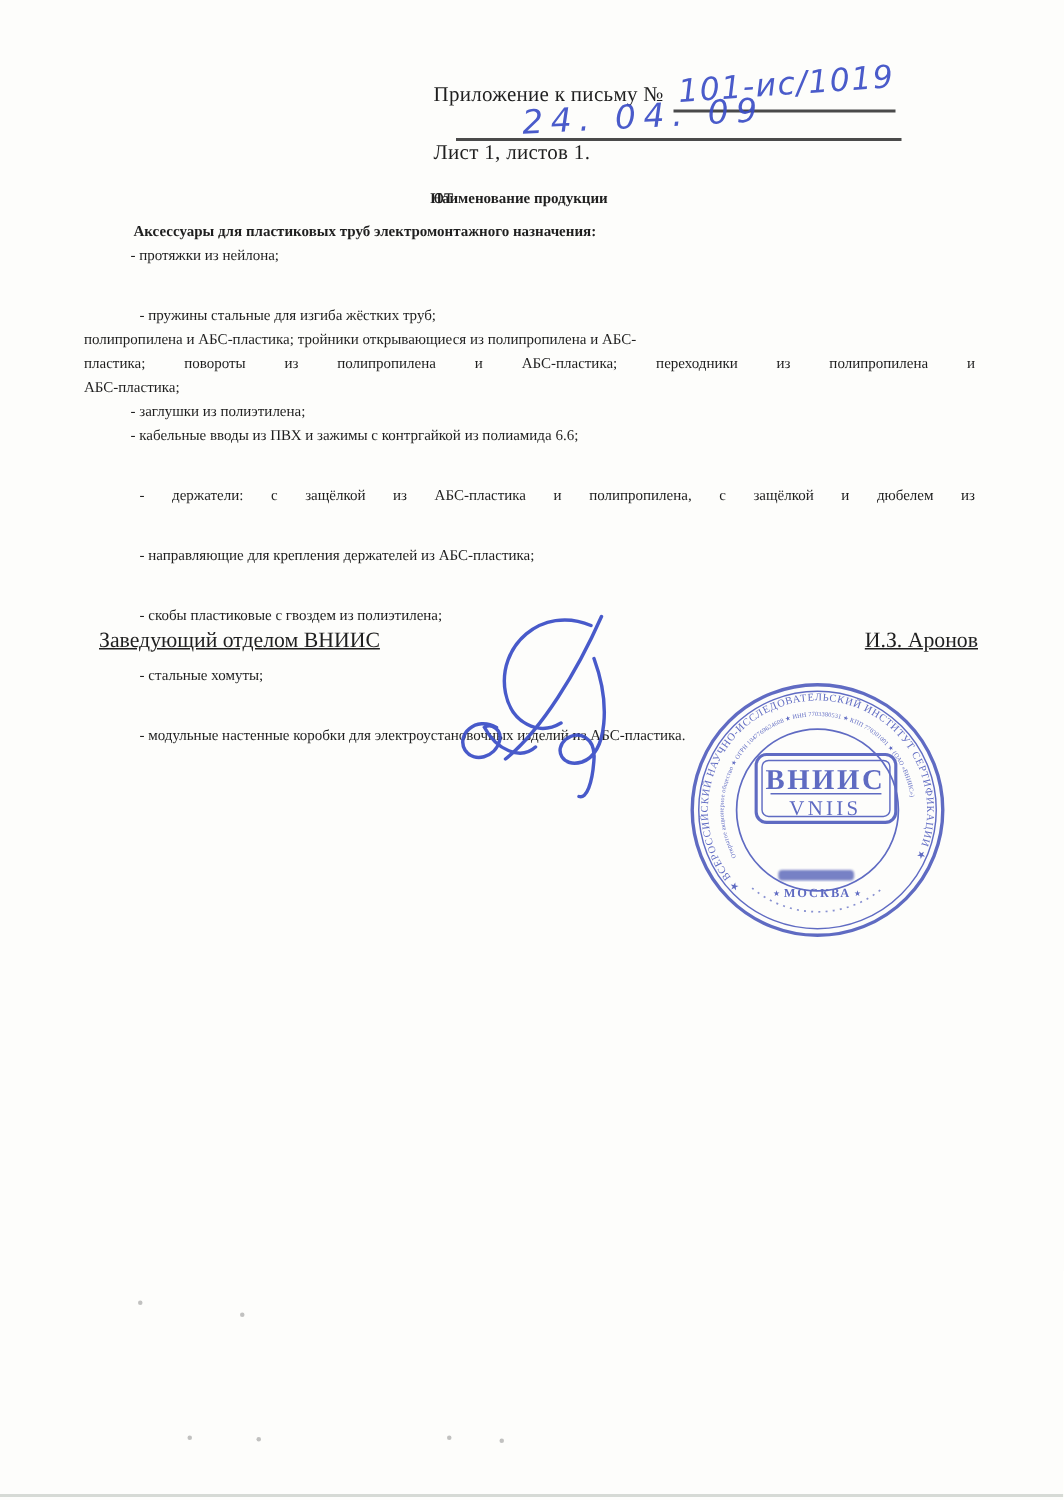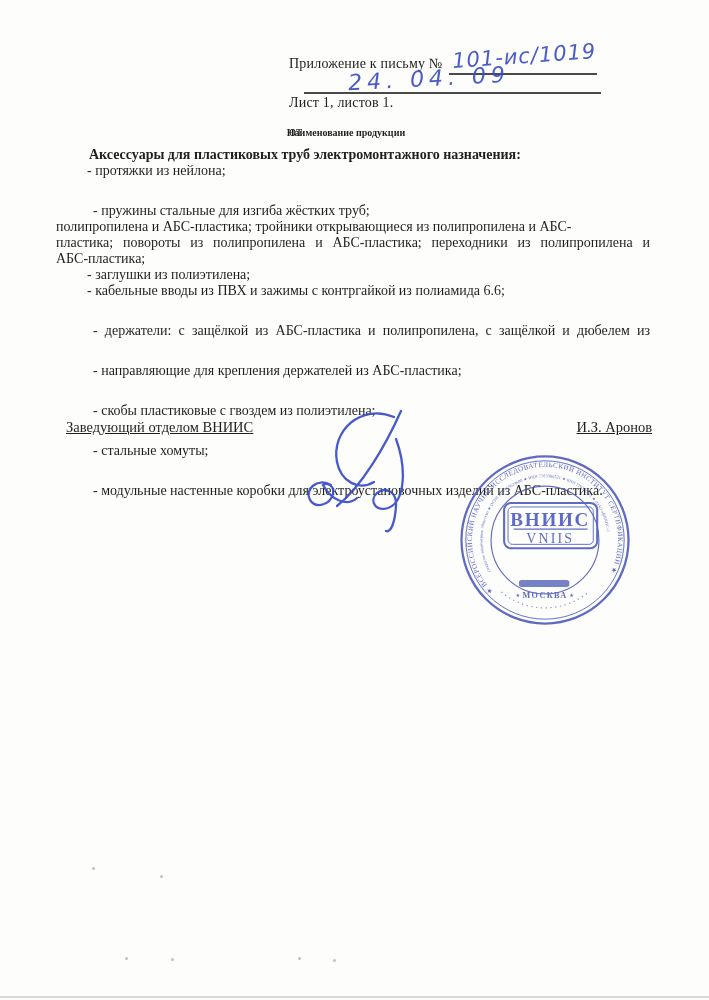"Аксессуары для пластиковых труб" .body-text { font-size: 14px -> 10px }
